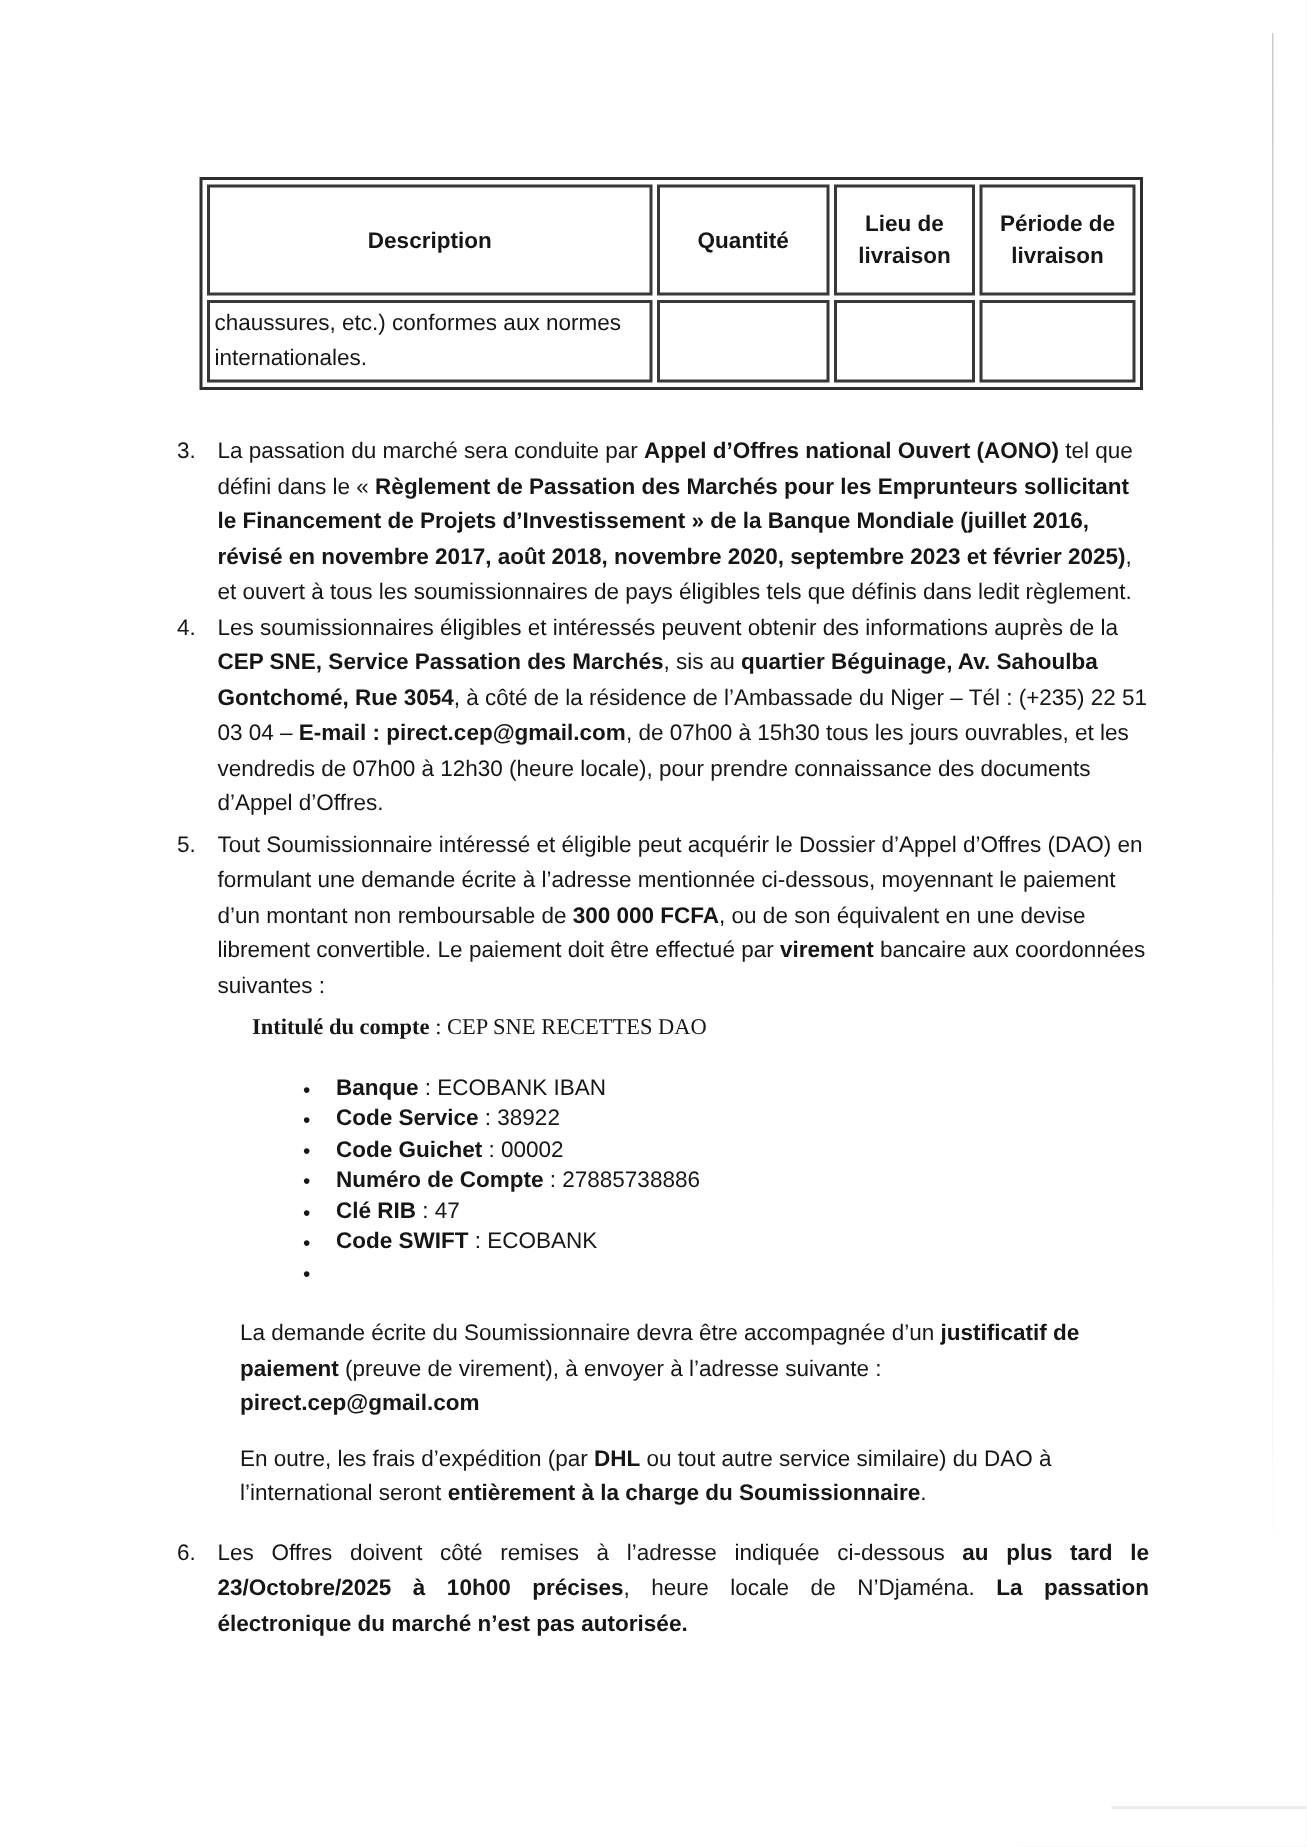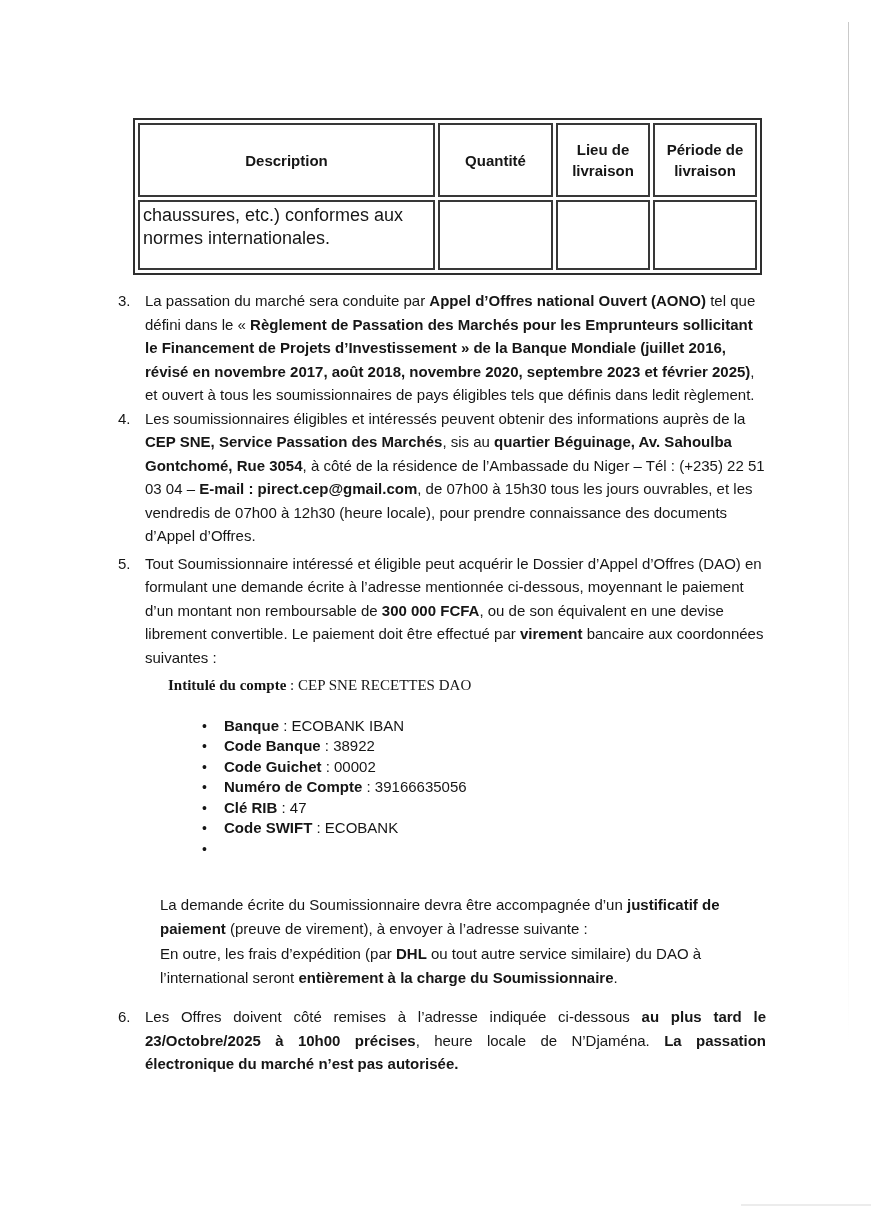"chaussures, etc.) conformes aux normes" .items-table td { font-size: 18px -> 15px; padding: 2px 2px 18px 3px -> 2px 2px 3px 3px }
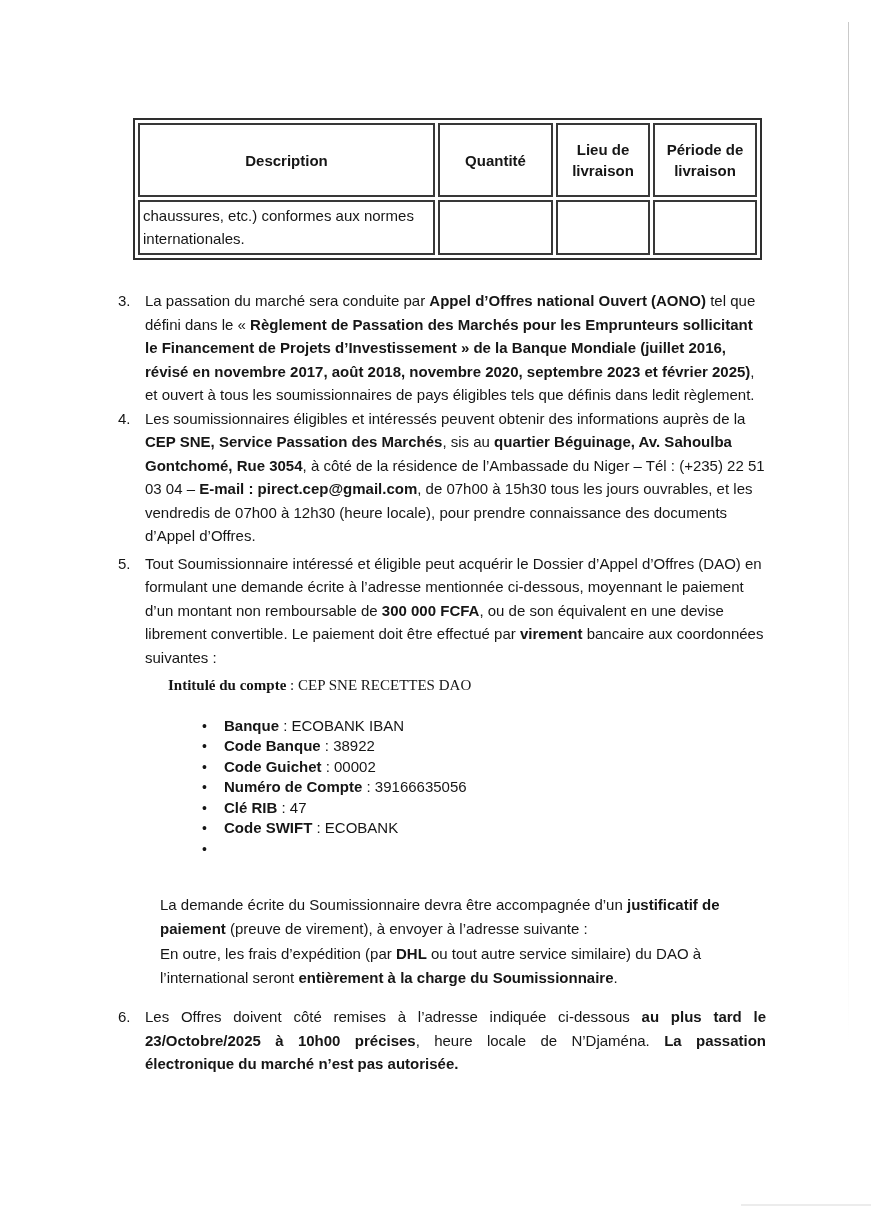"Code Banque" span.b { text: Banque -> Service }
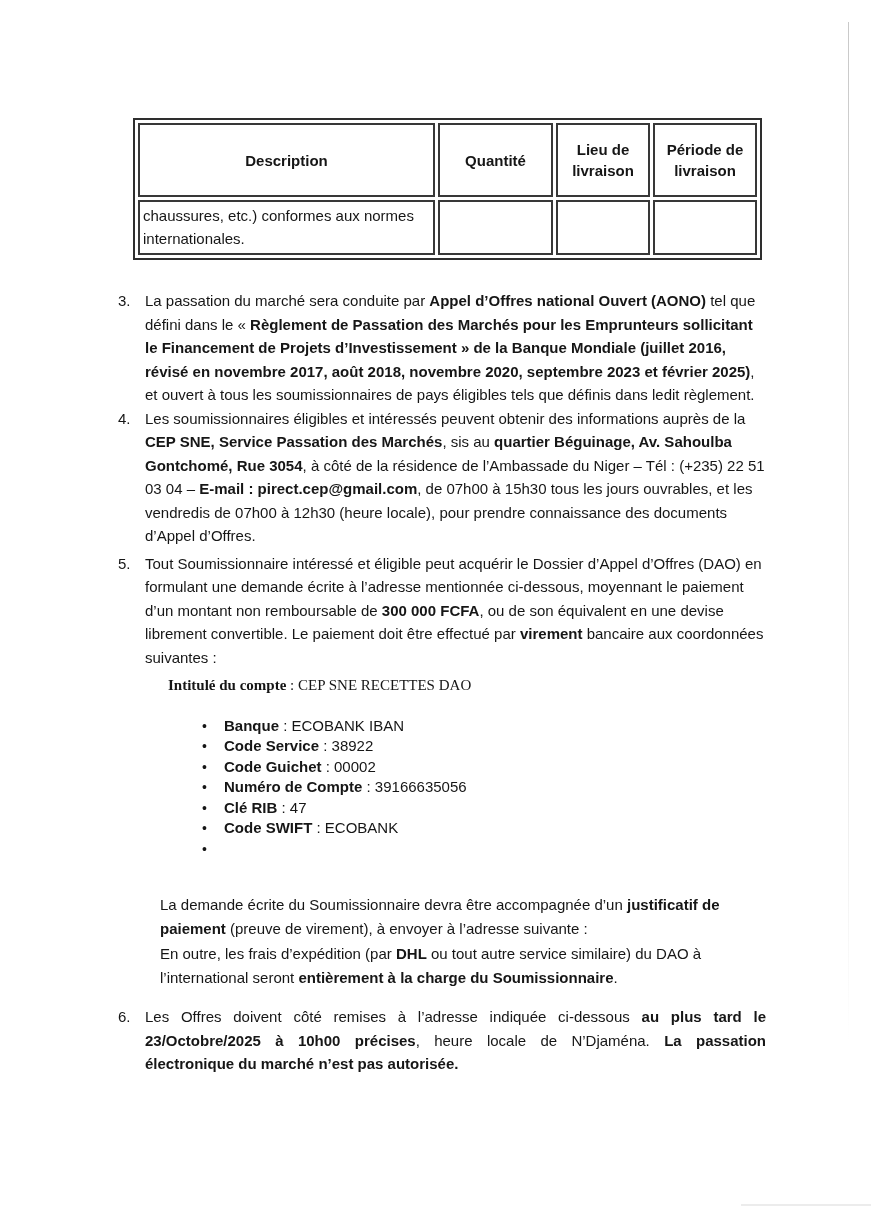": 39166635056" span { text: 39166635056 -> 27885738886 }
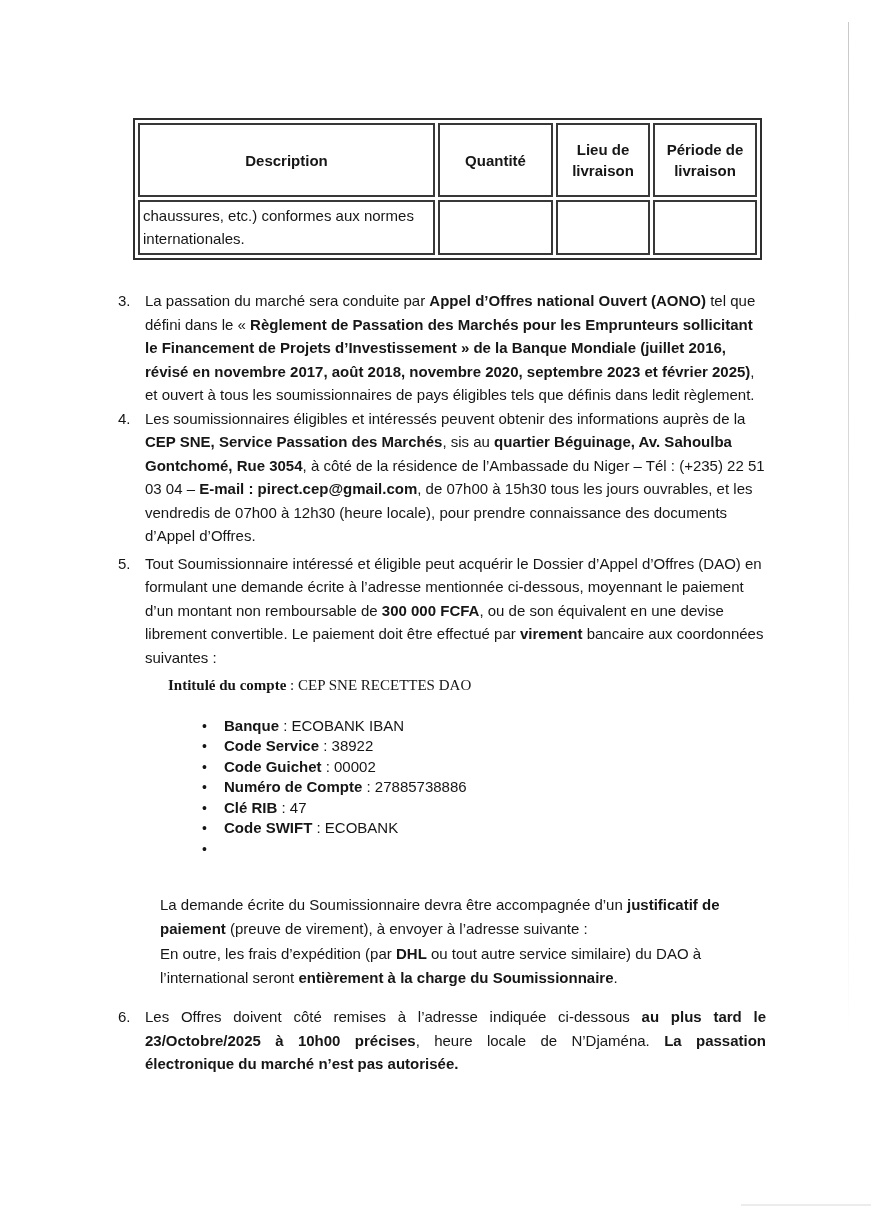"La demande écrite du Soumissionnaire" .note { margin-top: 34px -> 18px }
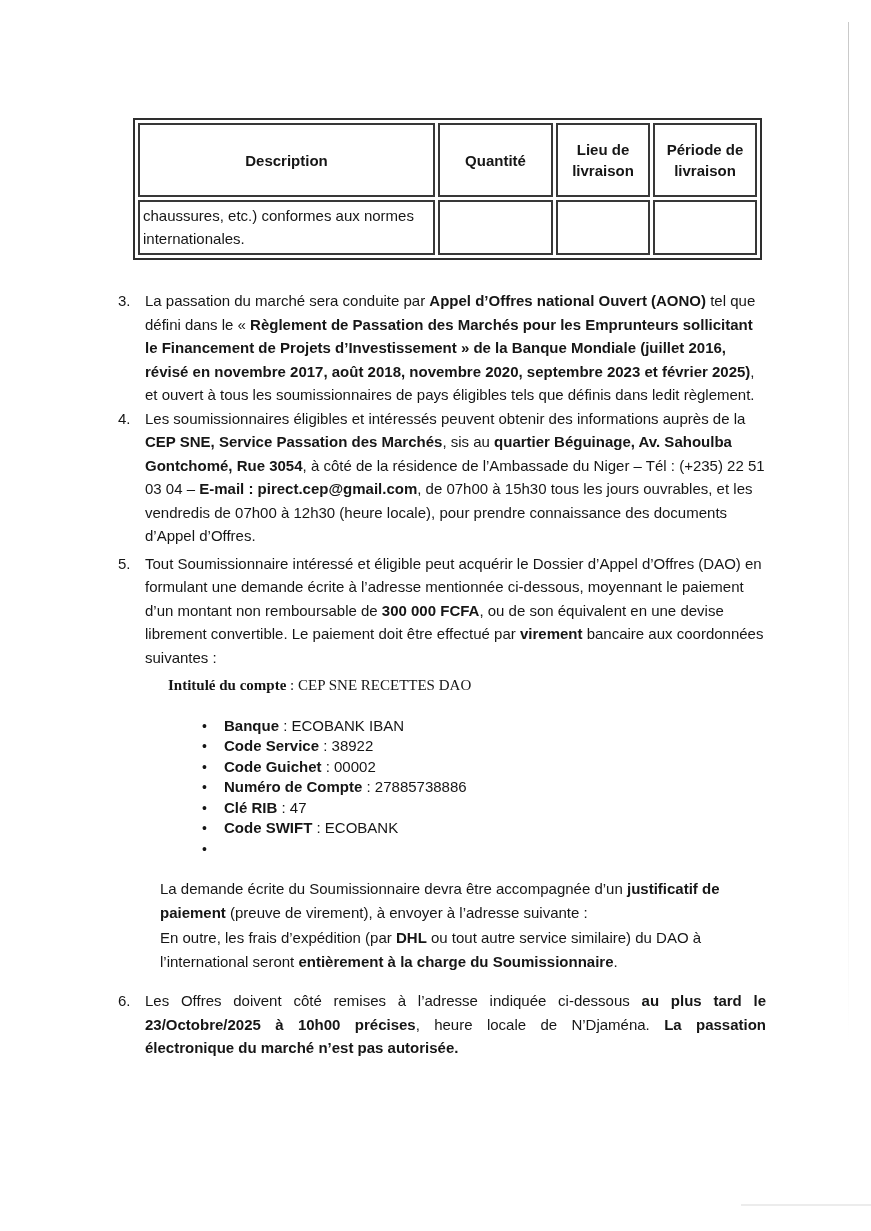"pirect.cep@gmail.com" div { html: none -> <div><span>pirect.cep@gmail.com</span></div> }
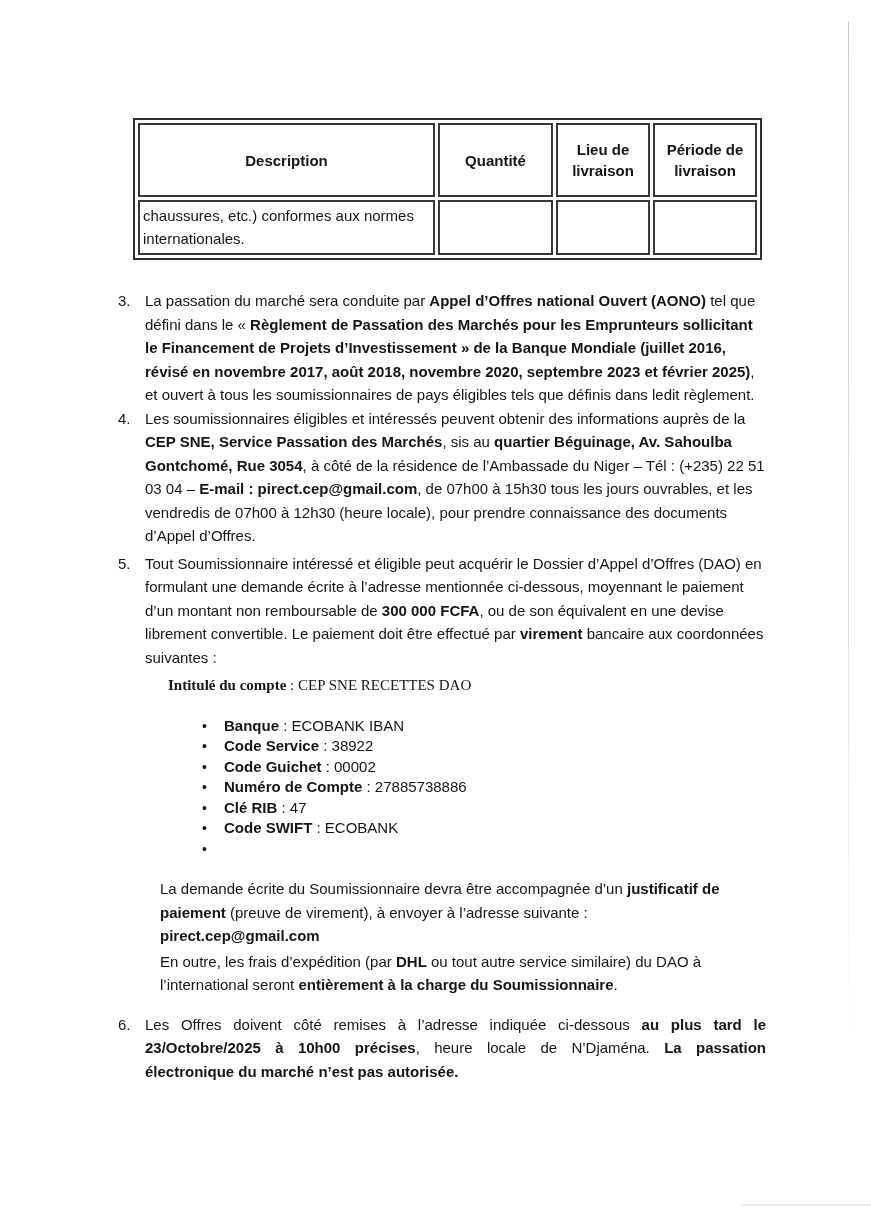"En outre, les frais d’expédition" .note2 { margin-top: 2px -> 13px }
